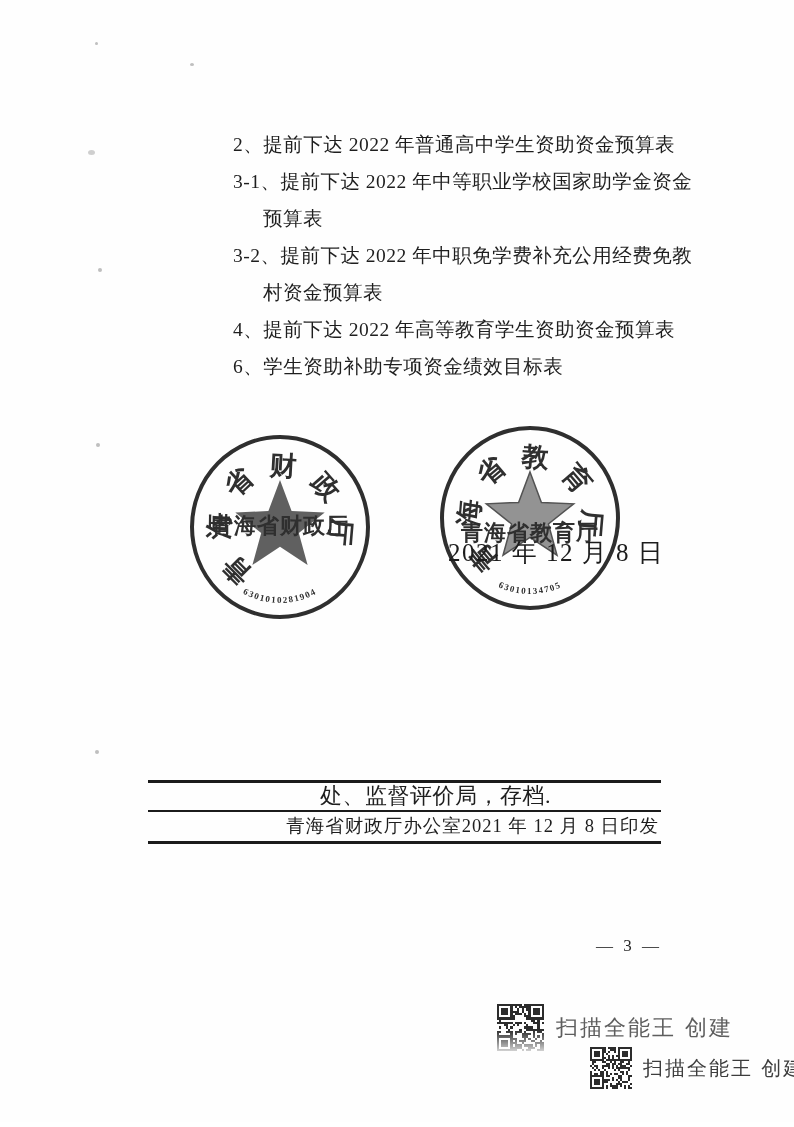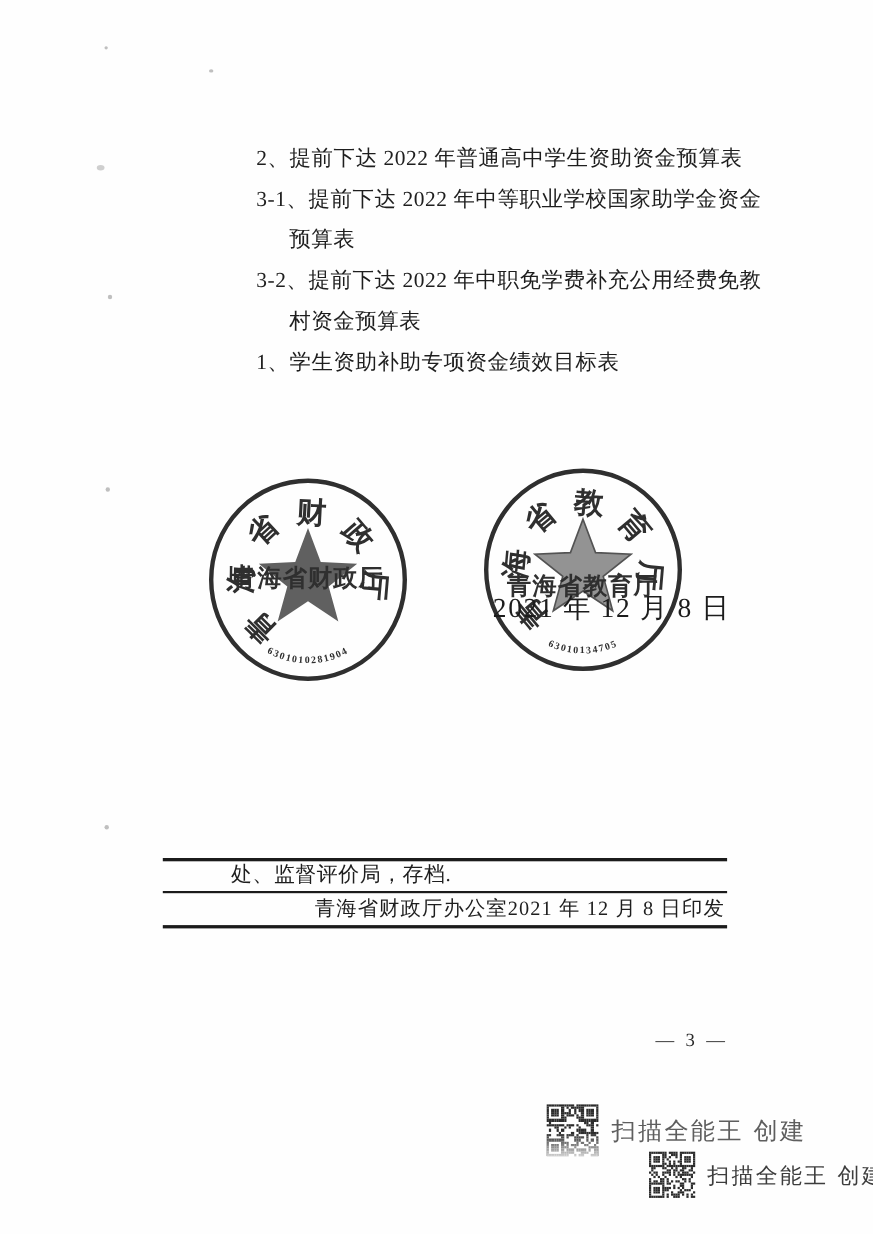"4、提前下达 2022 年高等教育学生资助资金预算表" div.att-line { html: none -> <div>4、提前下达 2022 年高等教育学生资助资金预算表</div> }
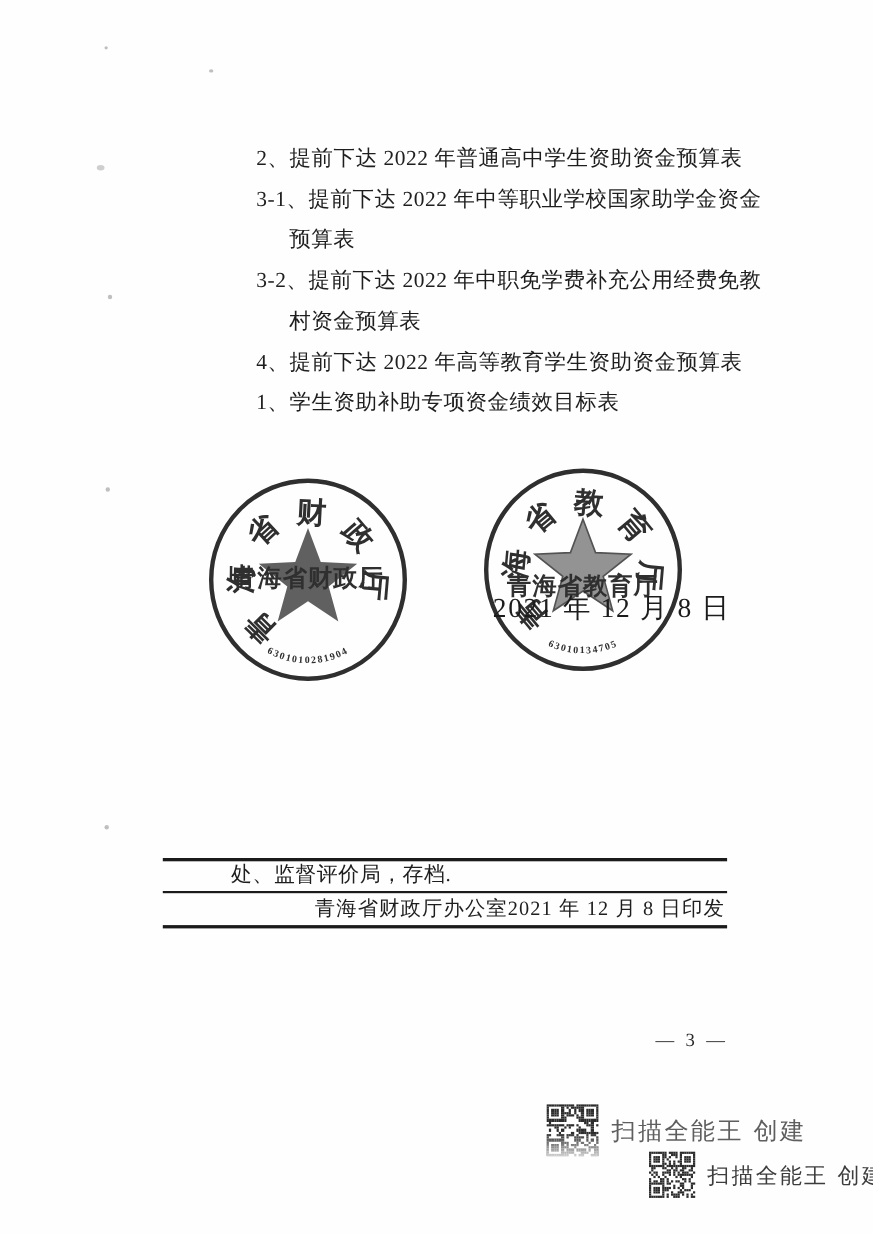"1、学生资助补助专项资金绩效目标表" div.att-line { text: 1 -> 6 }
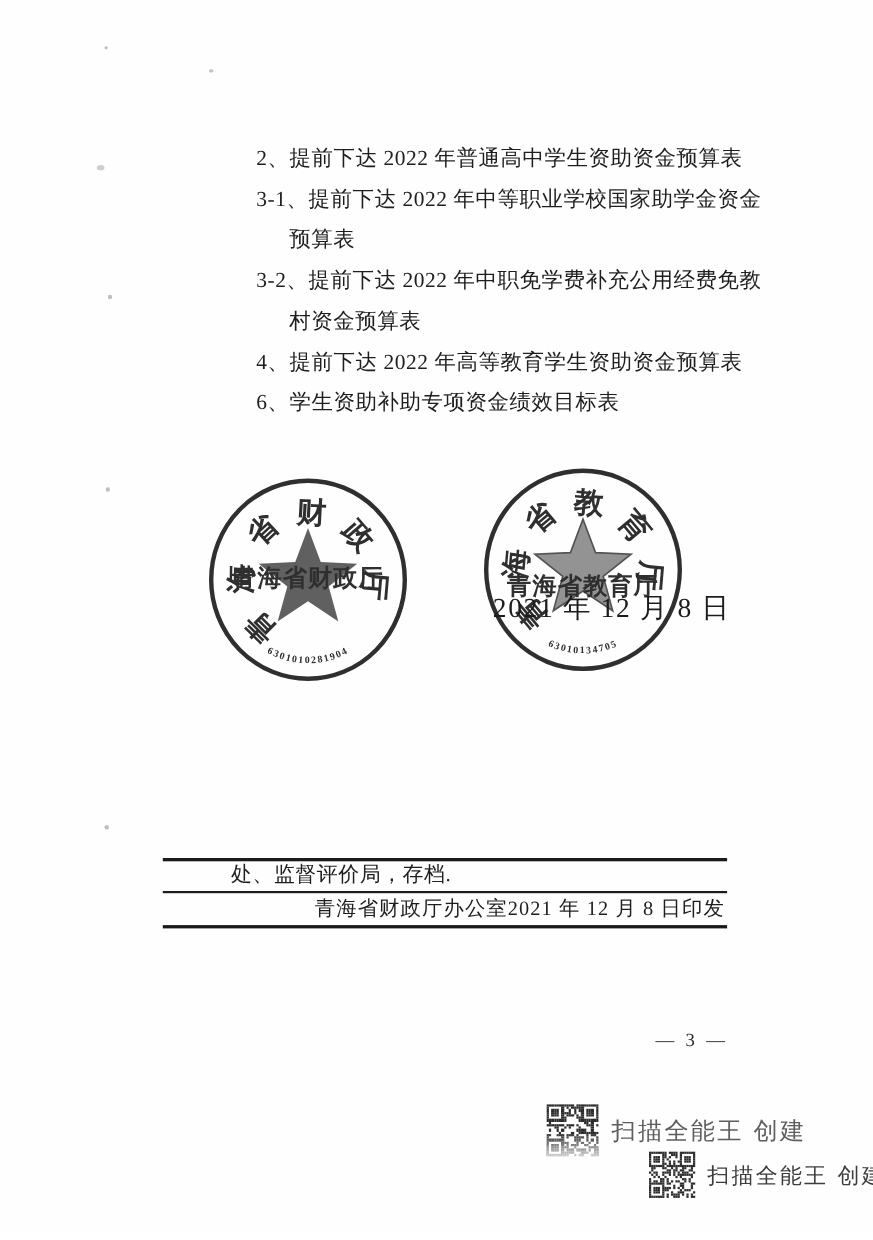"处、监督评价局，存档." .cc2 { font-size: 19px -> 22px; text-align: none -> center }
